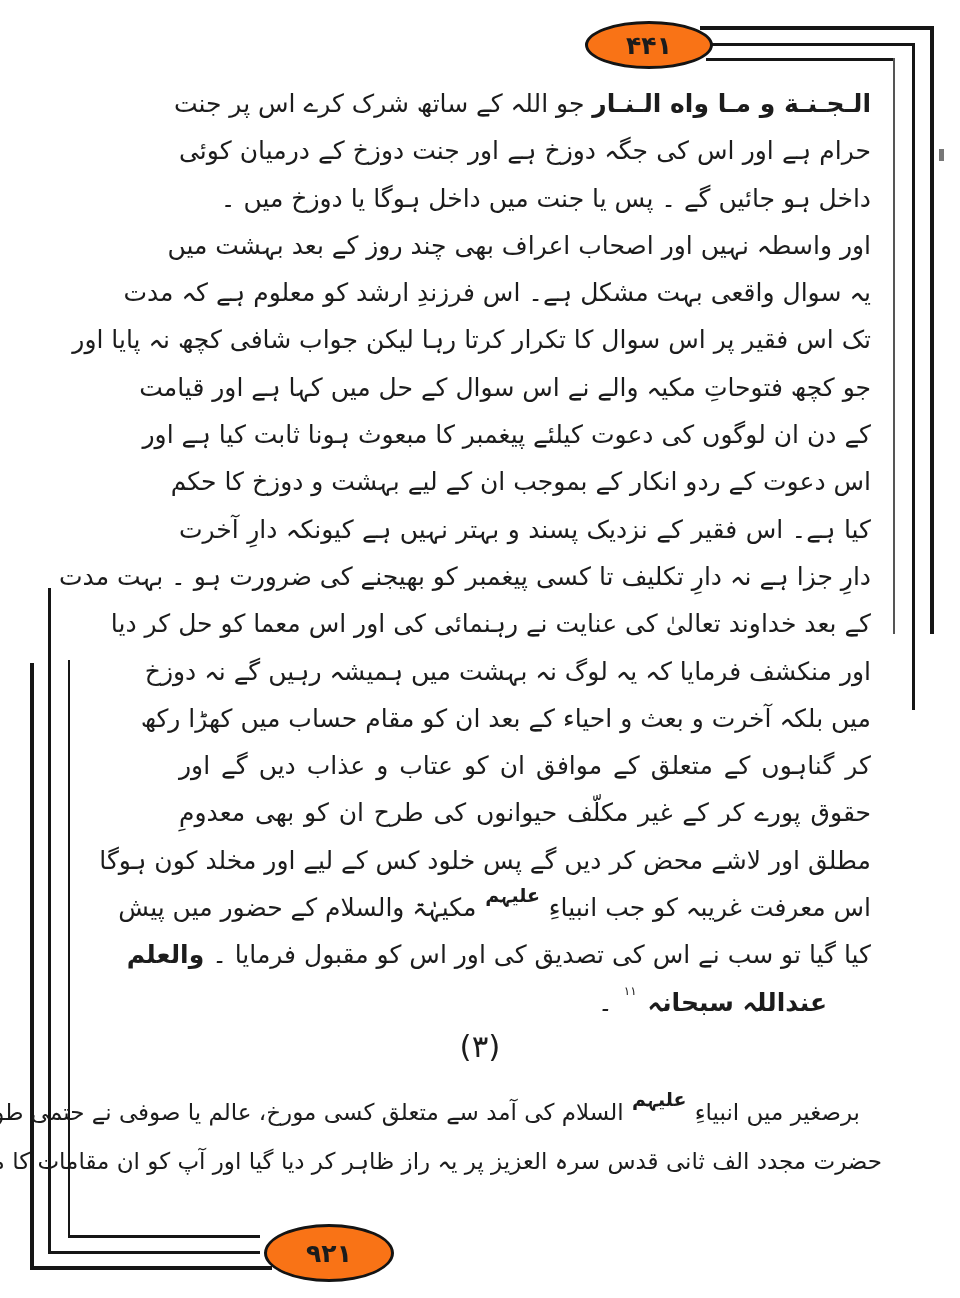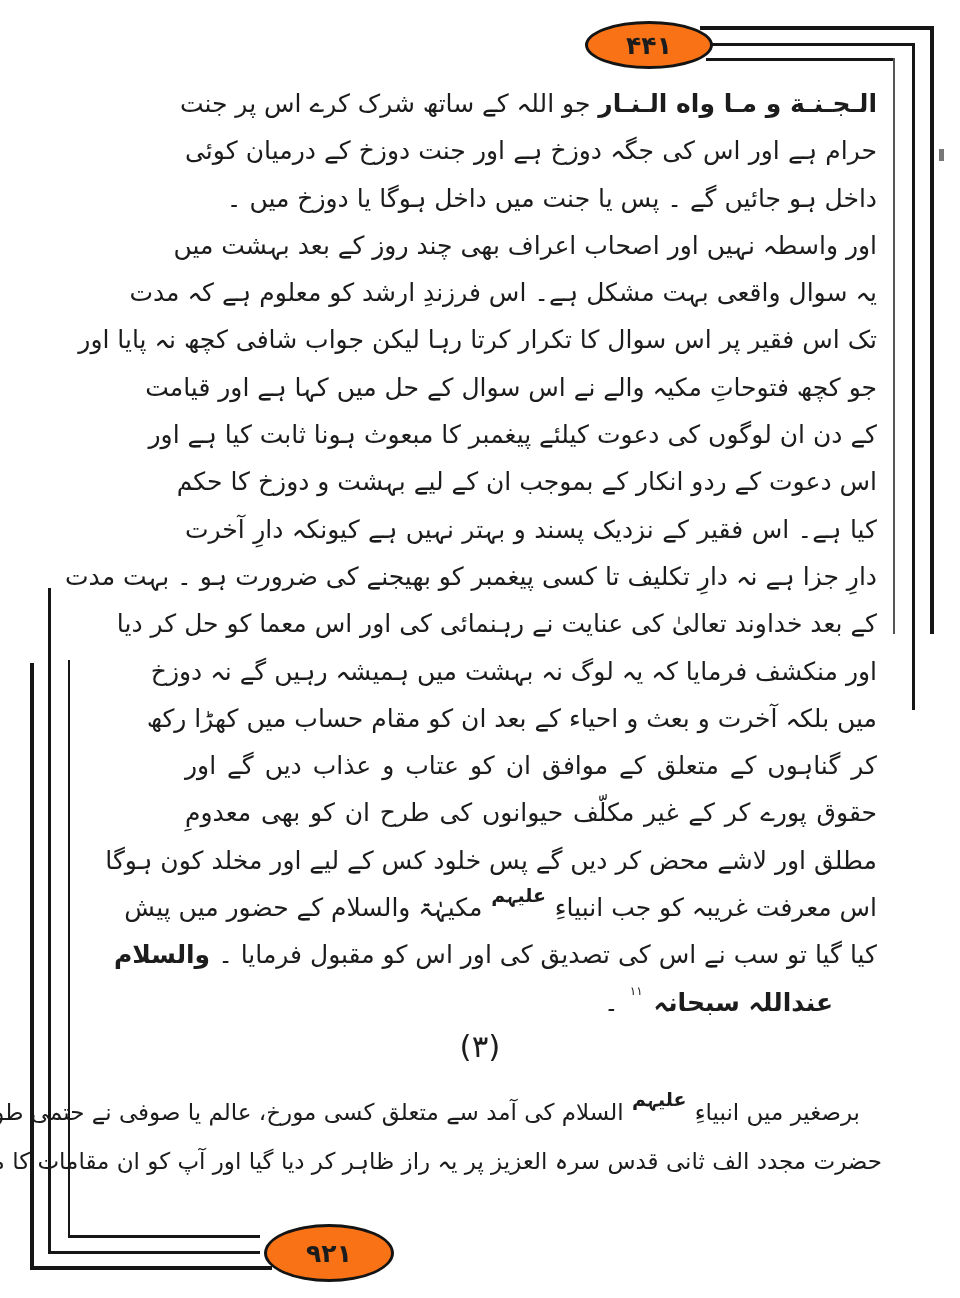"الـجـنـة و مـا واه الـنـار" .main-text { right: 83px -> 89px }
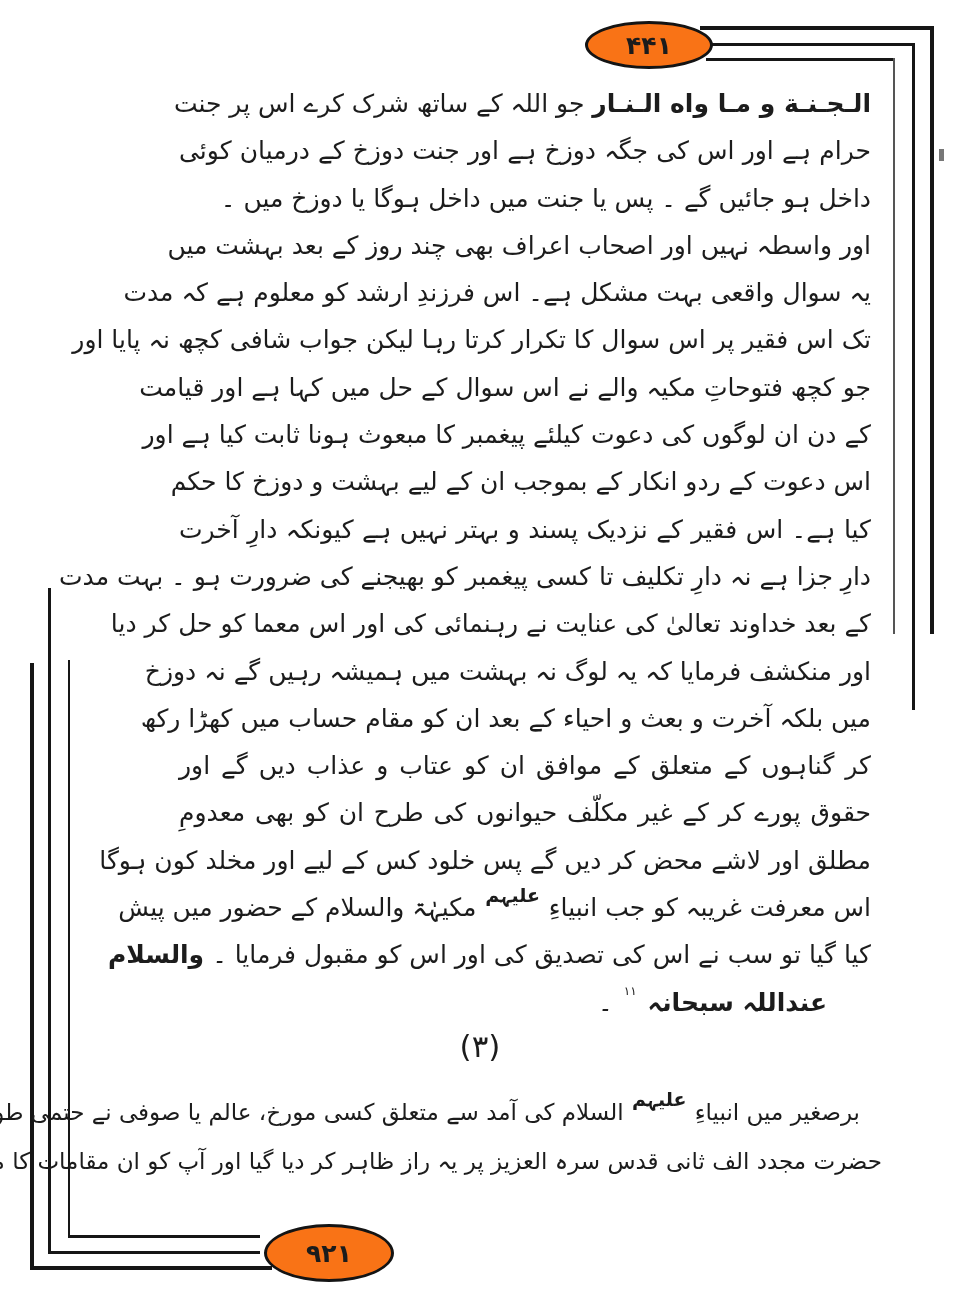"والسلام" span.b { text: والسلام -> والعلم }
